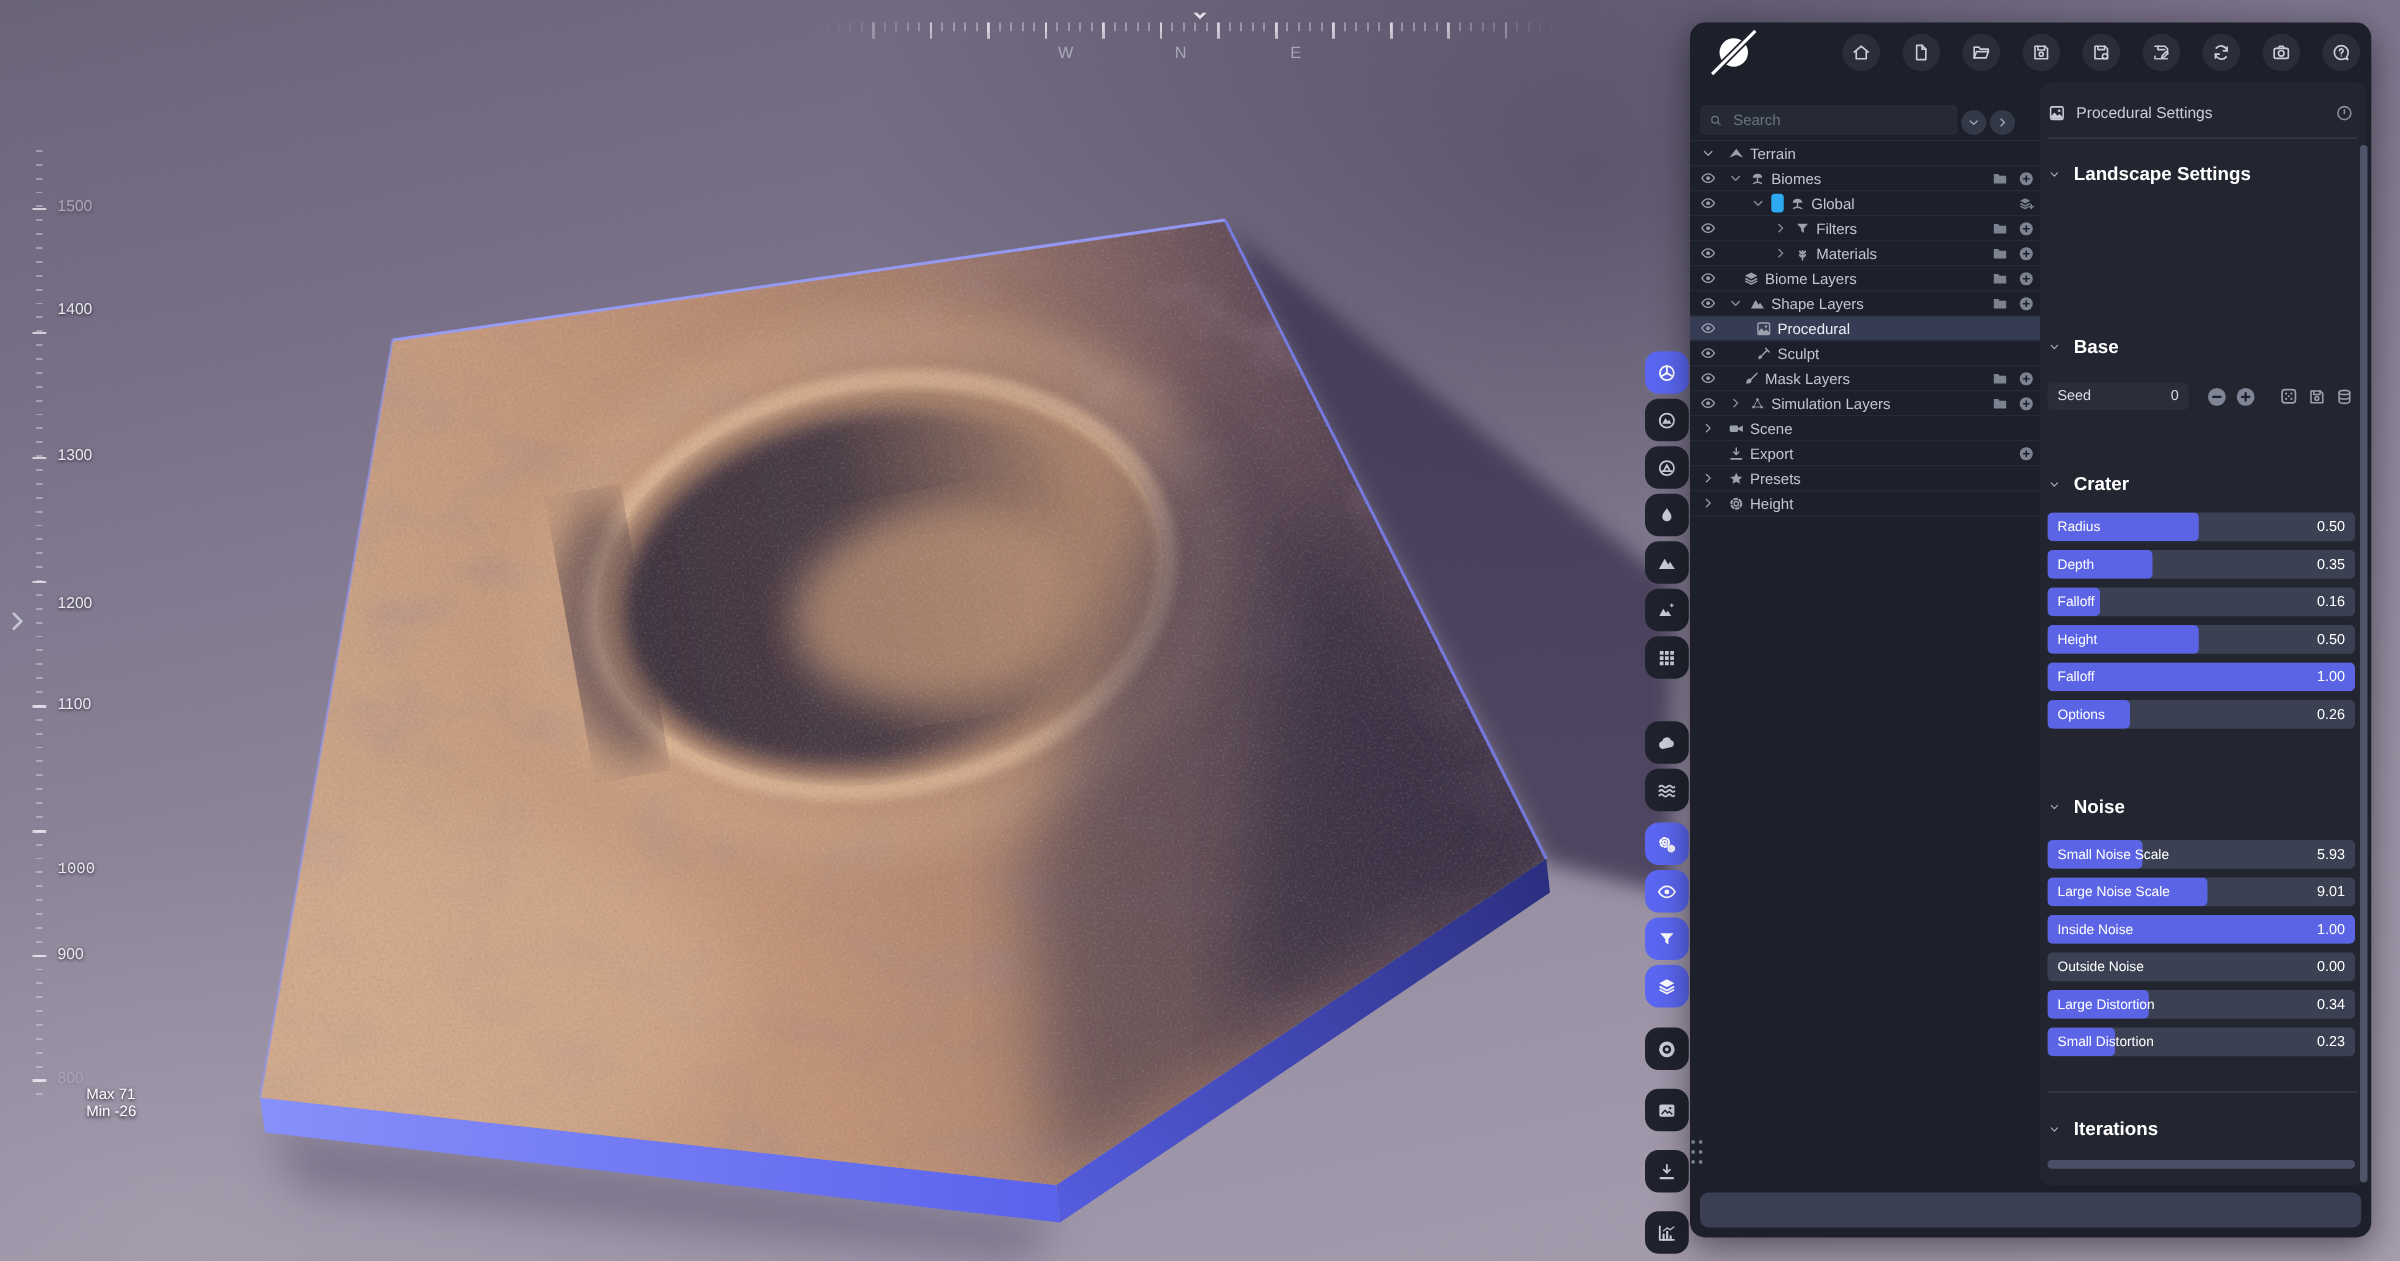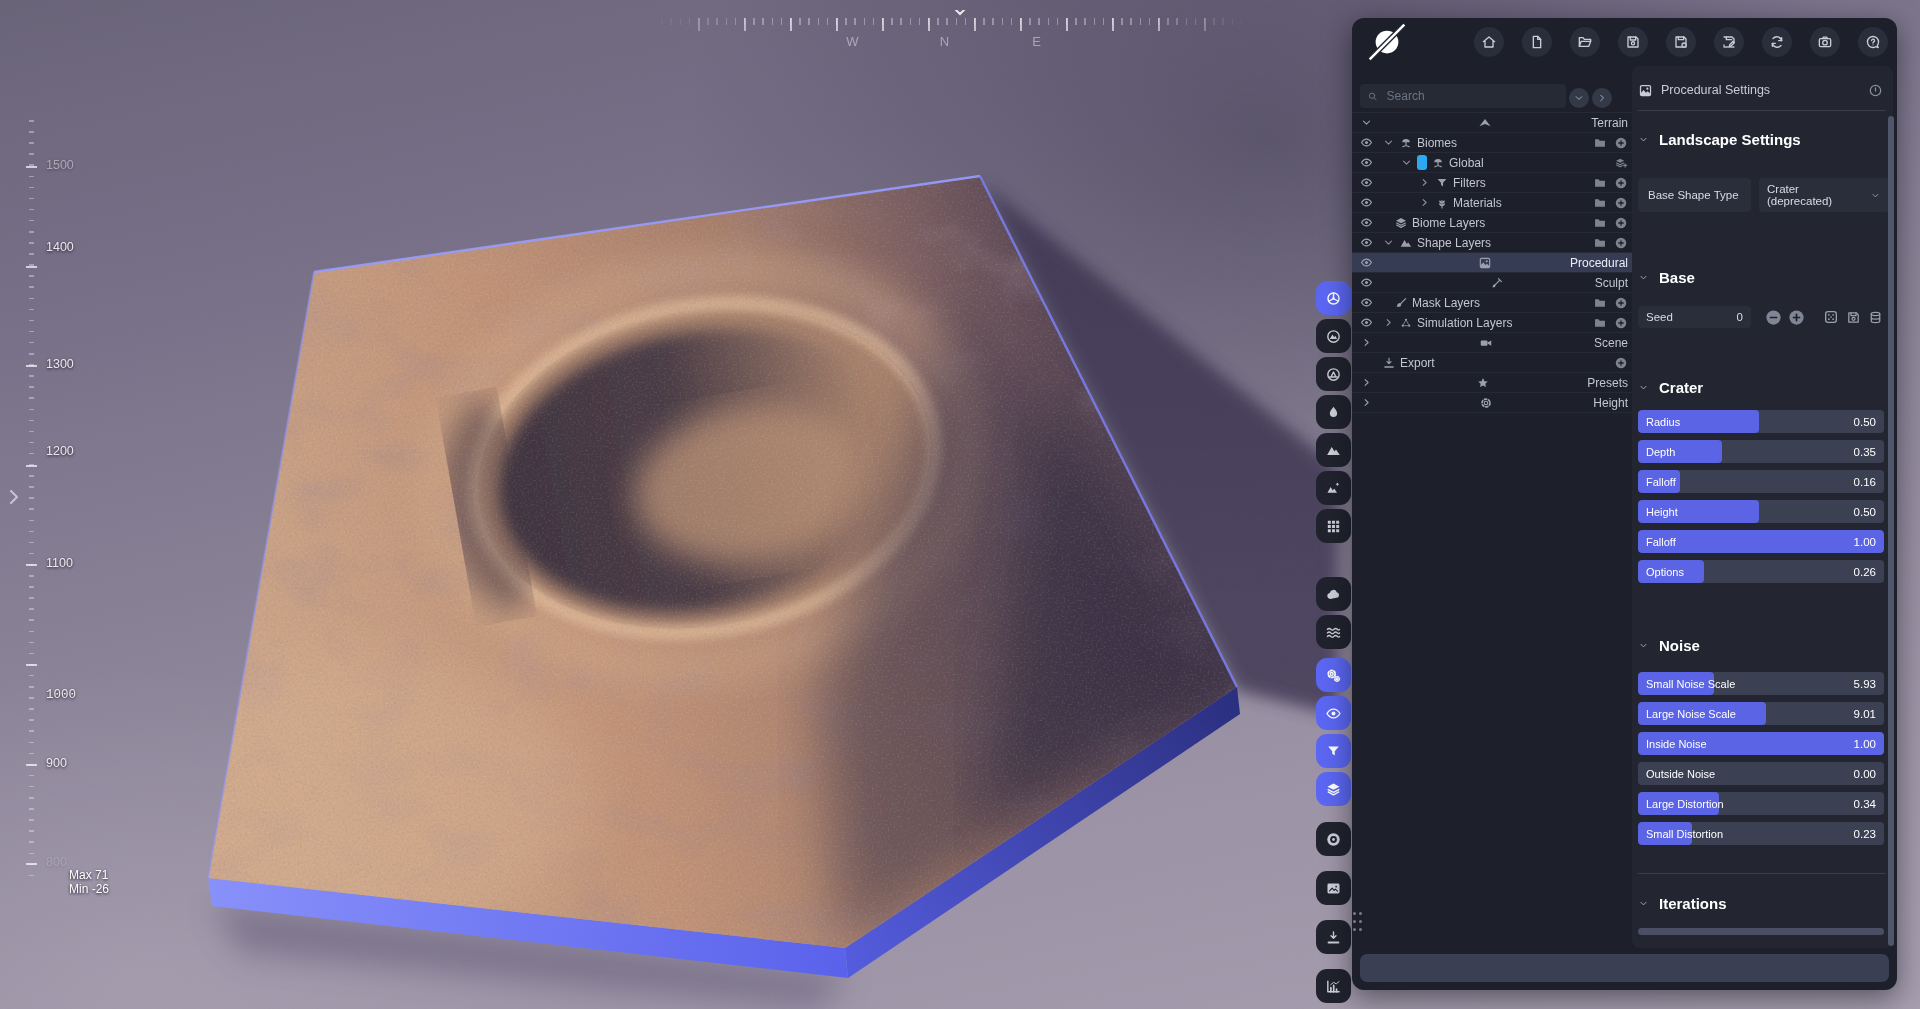"Terrain" .trow { justify-content: space-between -> none }
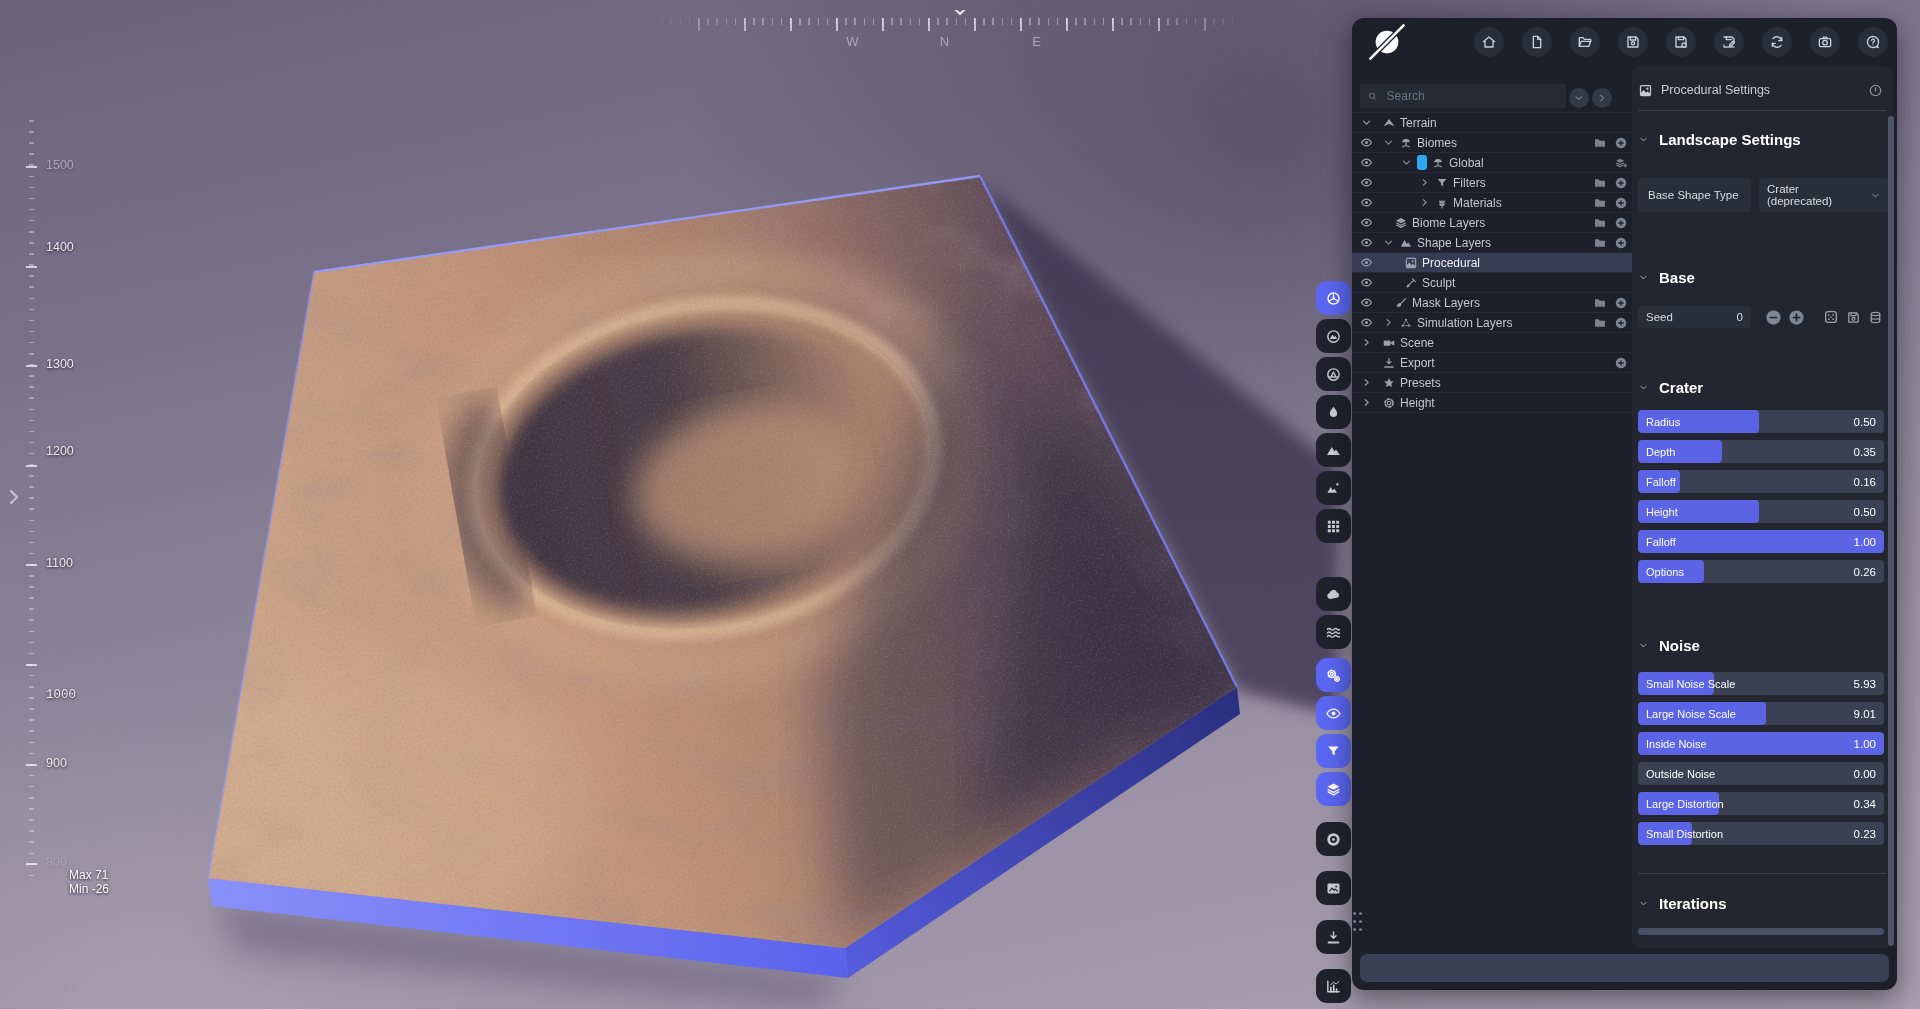"Base Shape Type" div.s-abs { html: <div> <div> <span>Base Shape Type</span> </div> <div> <span>Crater (deprecated)</span> <svg> <use></use> </svg> </div> </div> -> none }
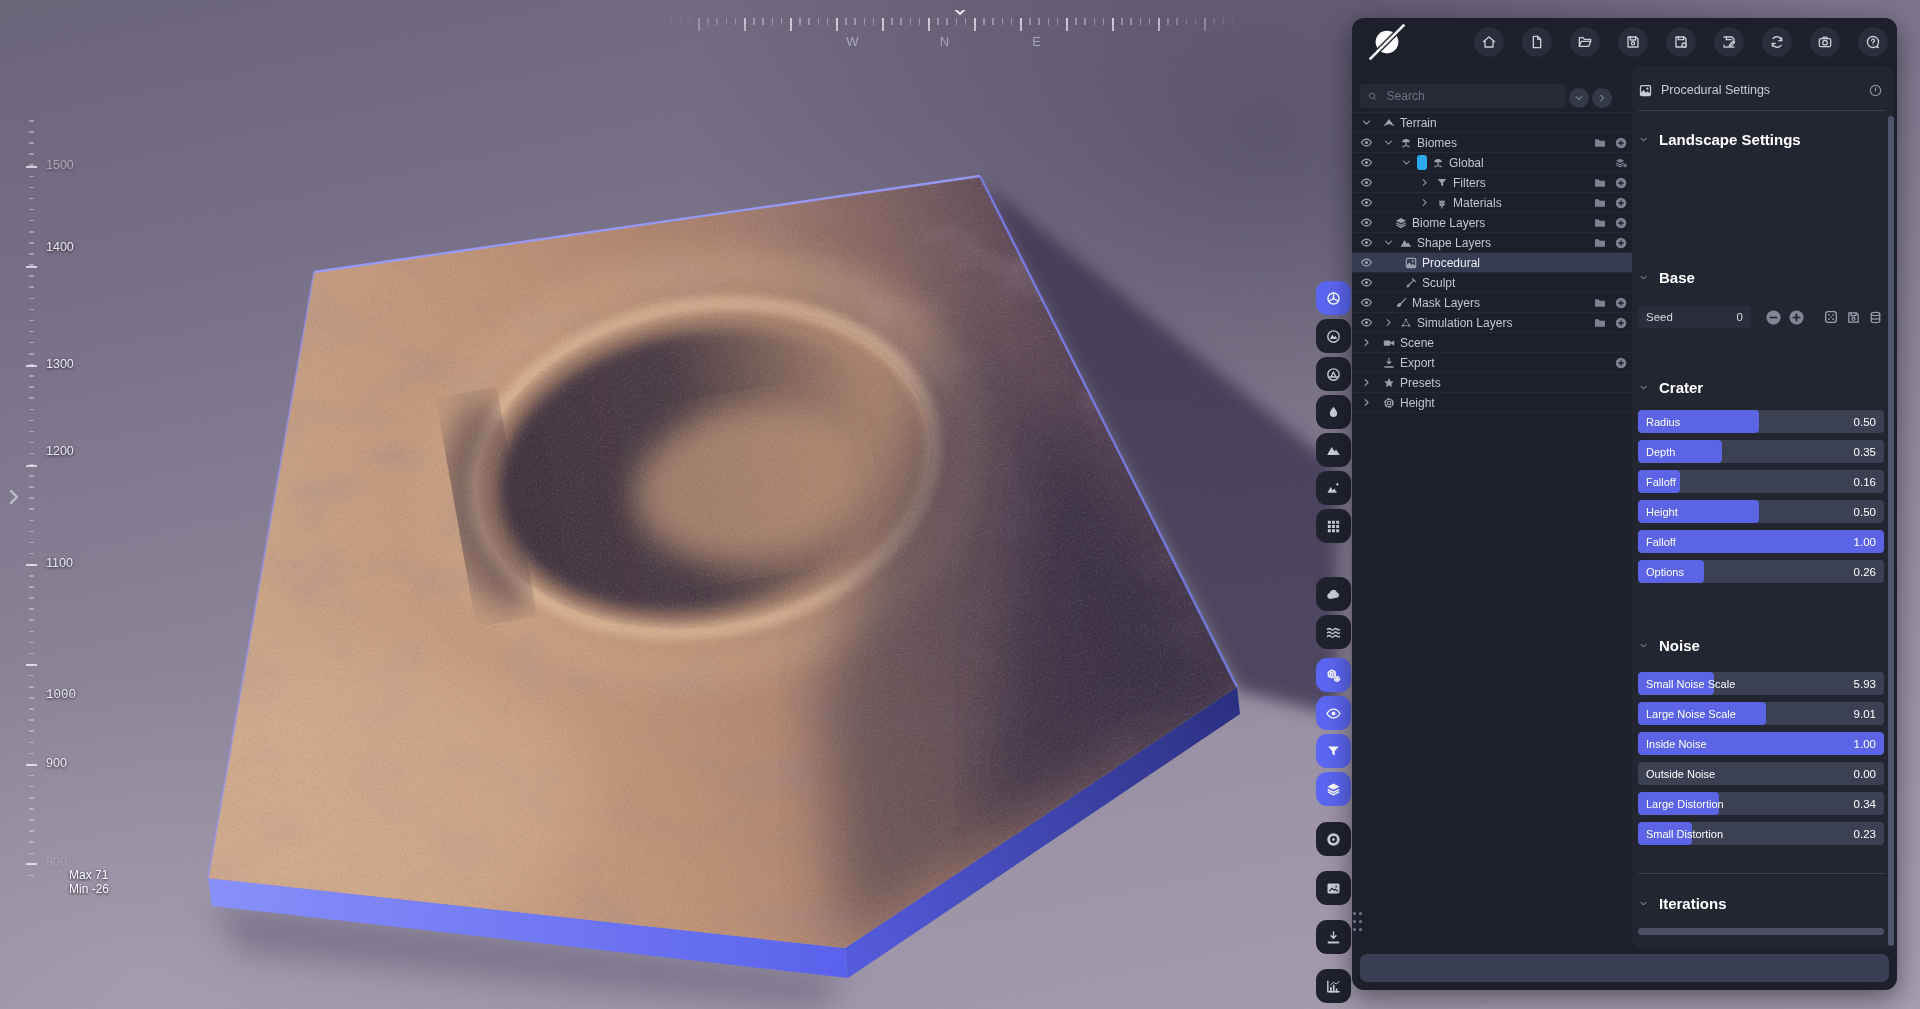"1200" div.rlabel { top: 324px -> 355px }
